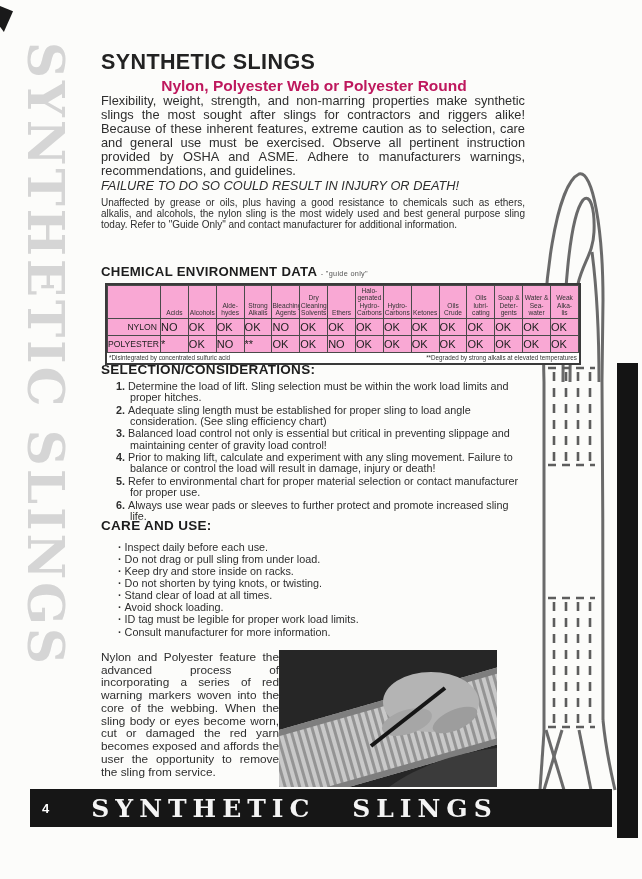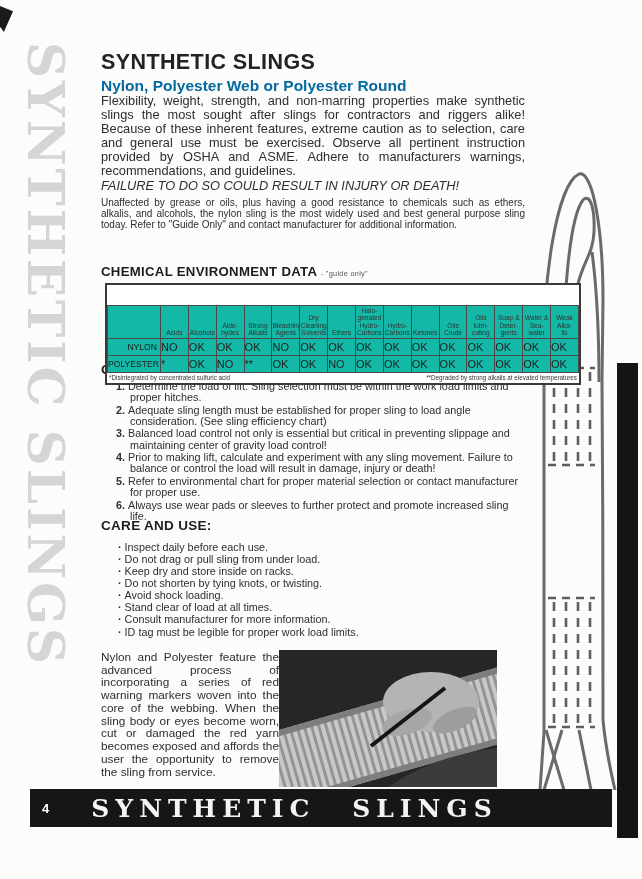"Nylon, Polyester Web or Polyester" .header h2 { color: #0369a1 -> #be185d; text-align: none -> center }
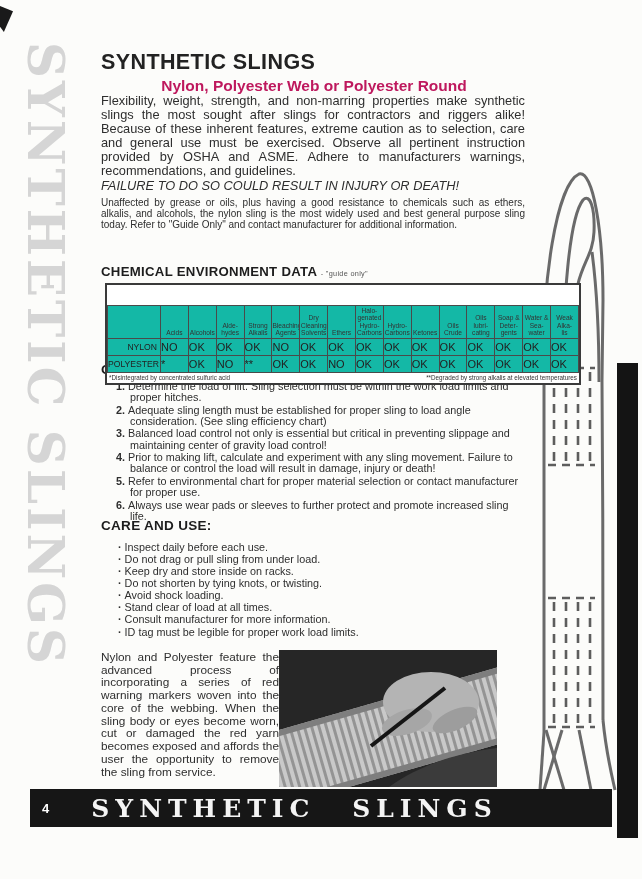"NYLON" table.chem { background: #14b8a6 -> #f9a8d4; margin-top: 20px -> none }
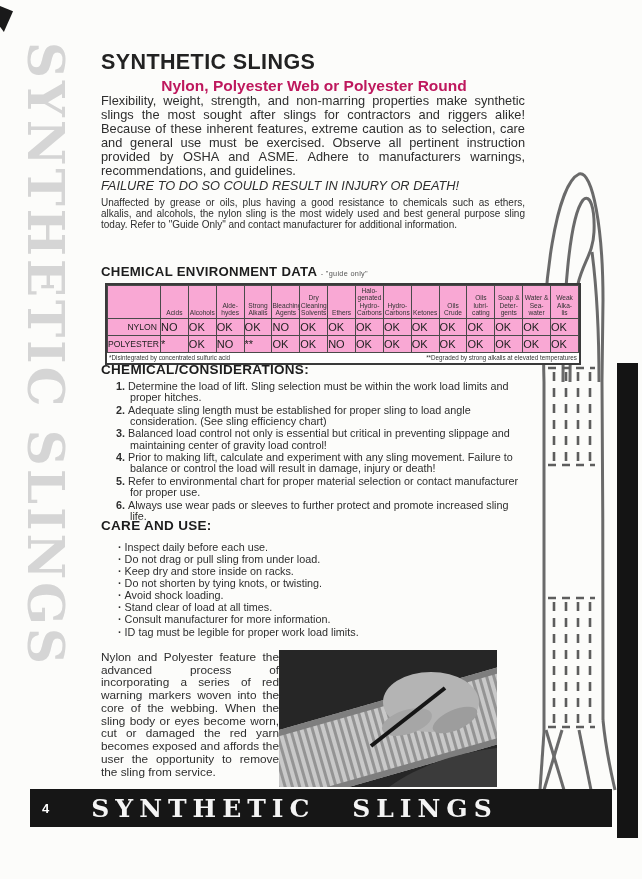"CHEMICAL/CONSIDERATIONS:" div.sec-head { text: CHEMICAL/CONSIDERATIONS -> SELECTION/CONSIDERATIONS }
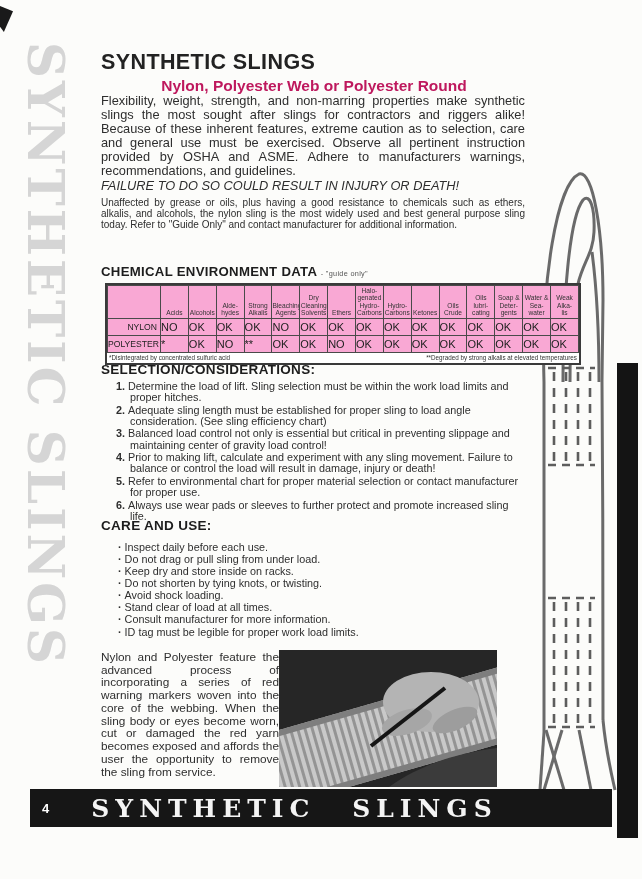"Avoid shock loading." li { order: before "Stand clear of load at" -> after "Stand clear of load at" }
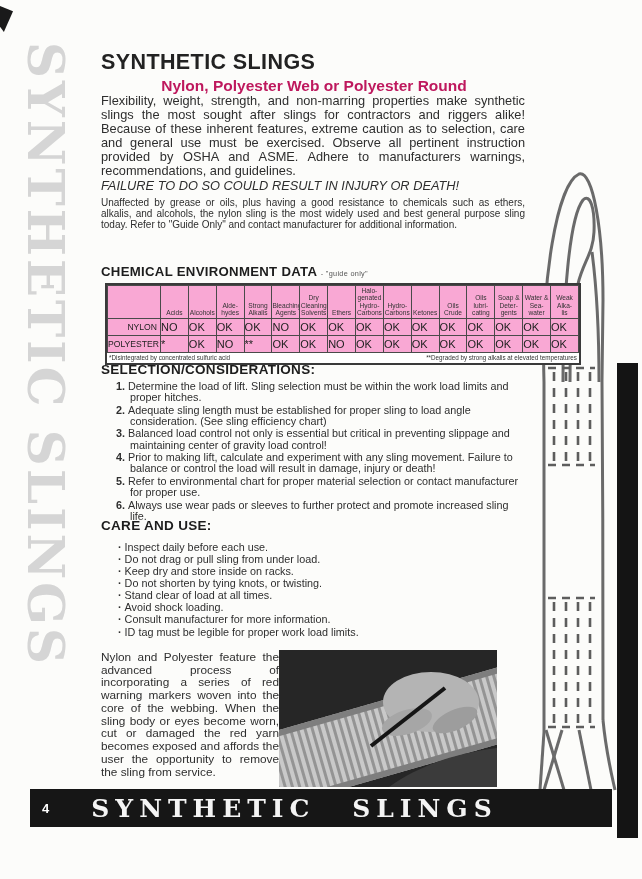"Consult manufacturer for more" li { order: before "ID tag must be legible" -> after "ID tag must be legible" }
